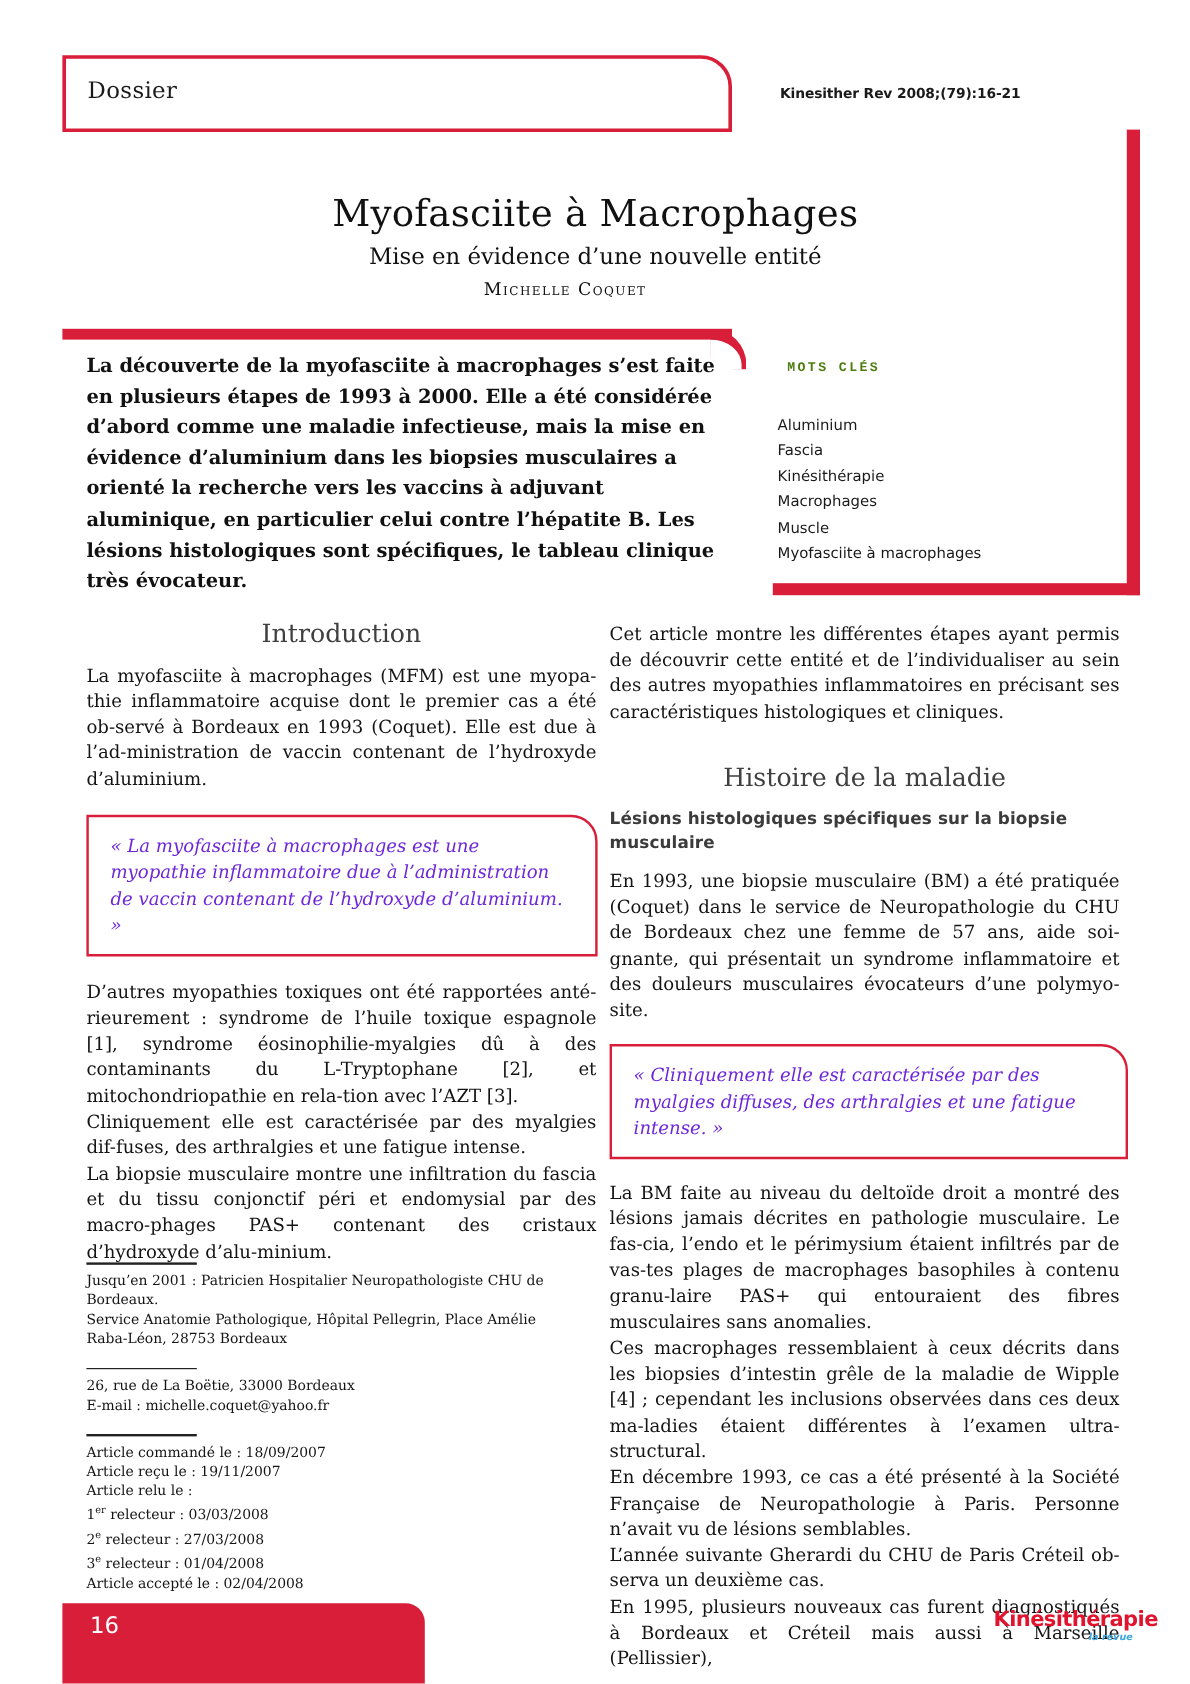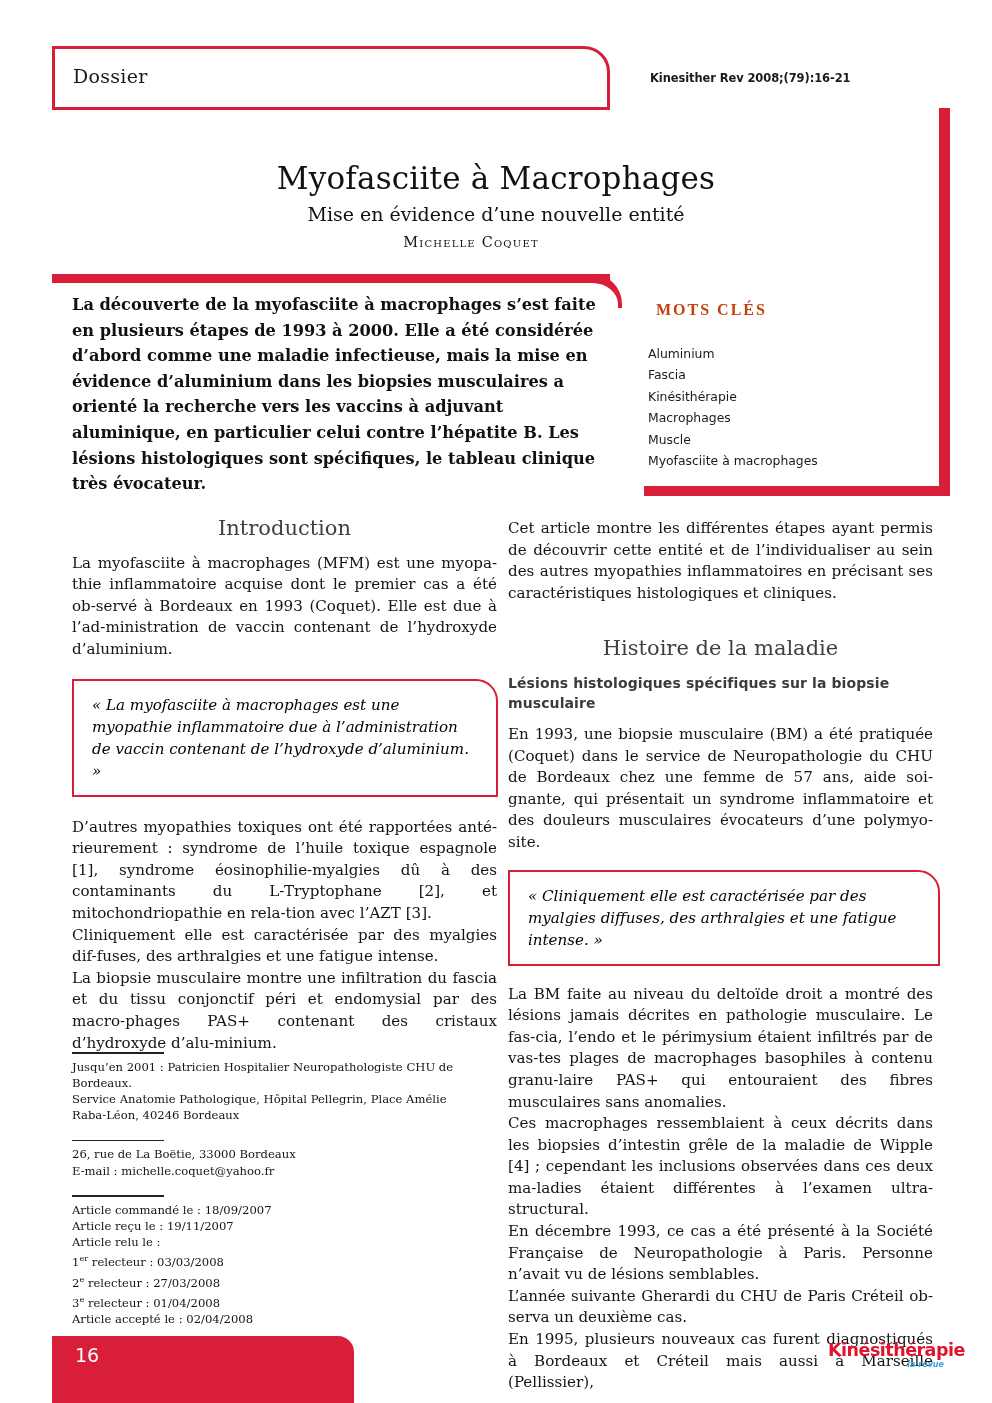"MOTS CLÉS" .kw-title { color: #c2410c -> #4d7c0f; font-family: Liberation Serif, serif -> Liberation Mono, monospace; font-size: 16px -> 11px }
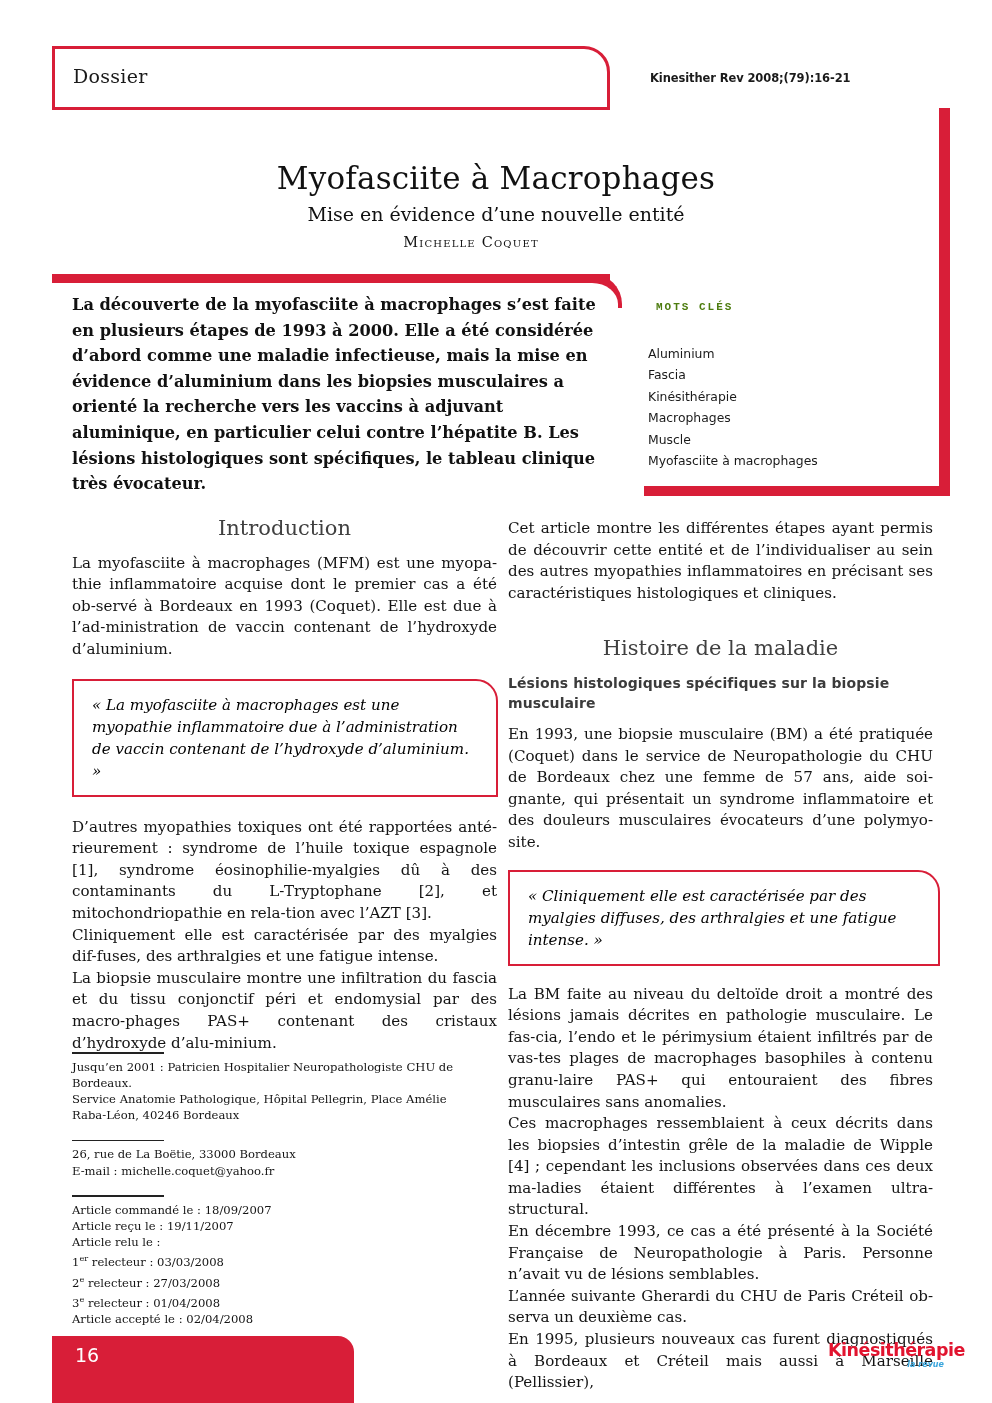"« La myofasciite à macrophages" .pullquote { color: #000000 -> #6d28d9 }
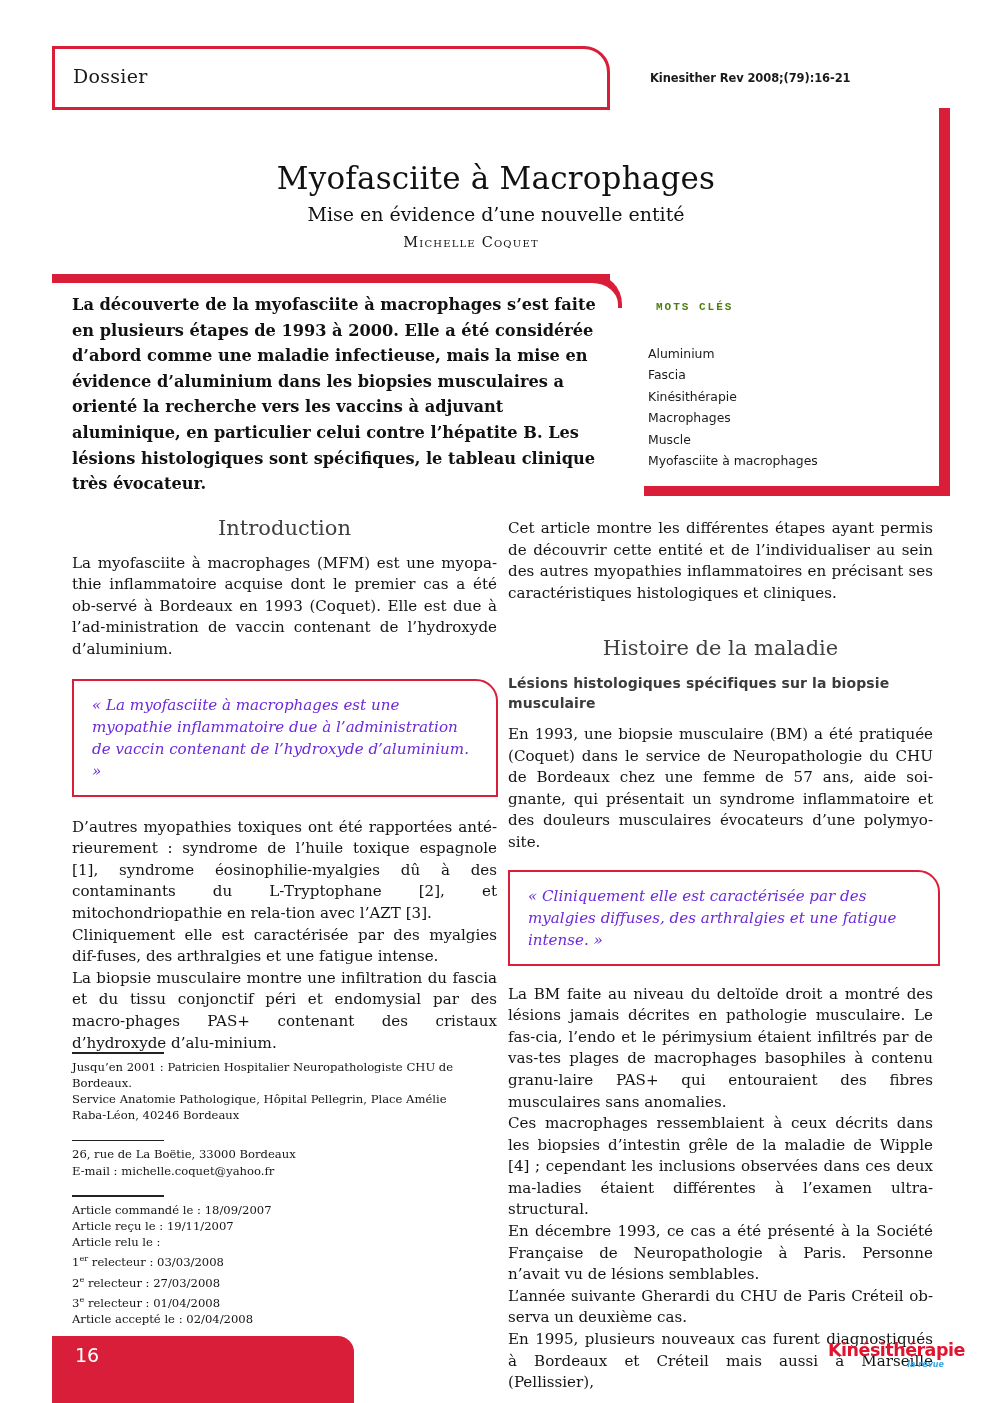"Service Anatomie Pathologique, Hôpital" div.fn-line { text: 40246 -> 28753 }
